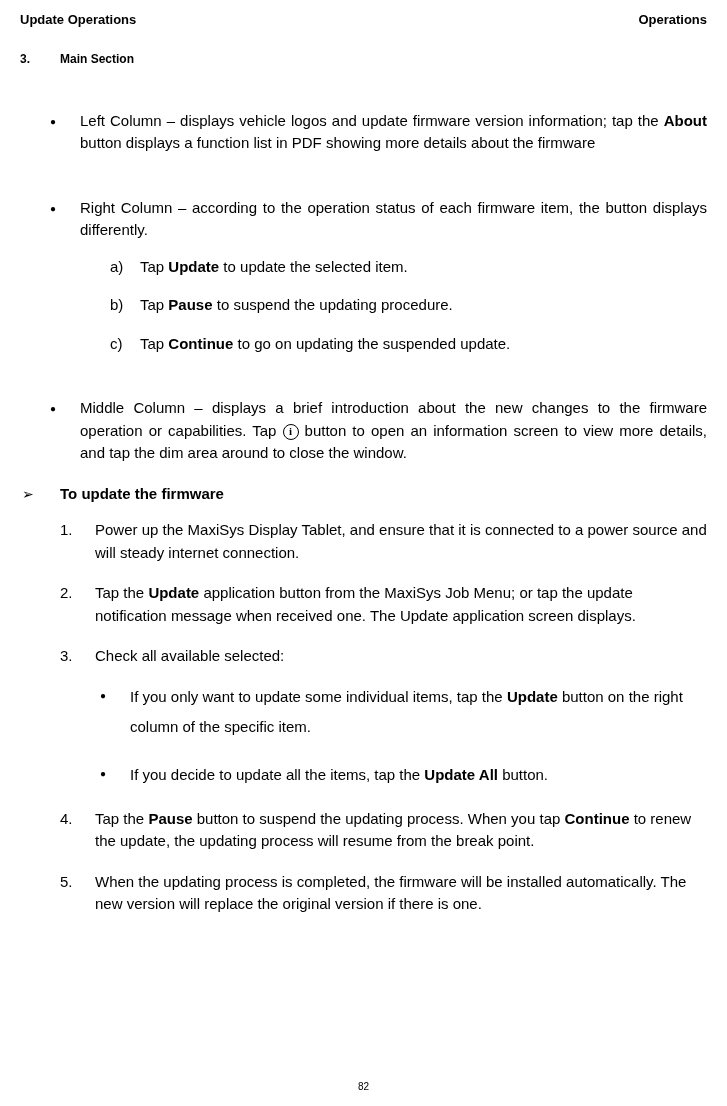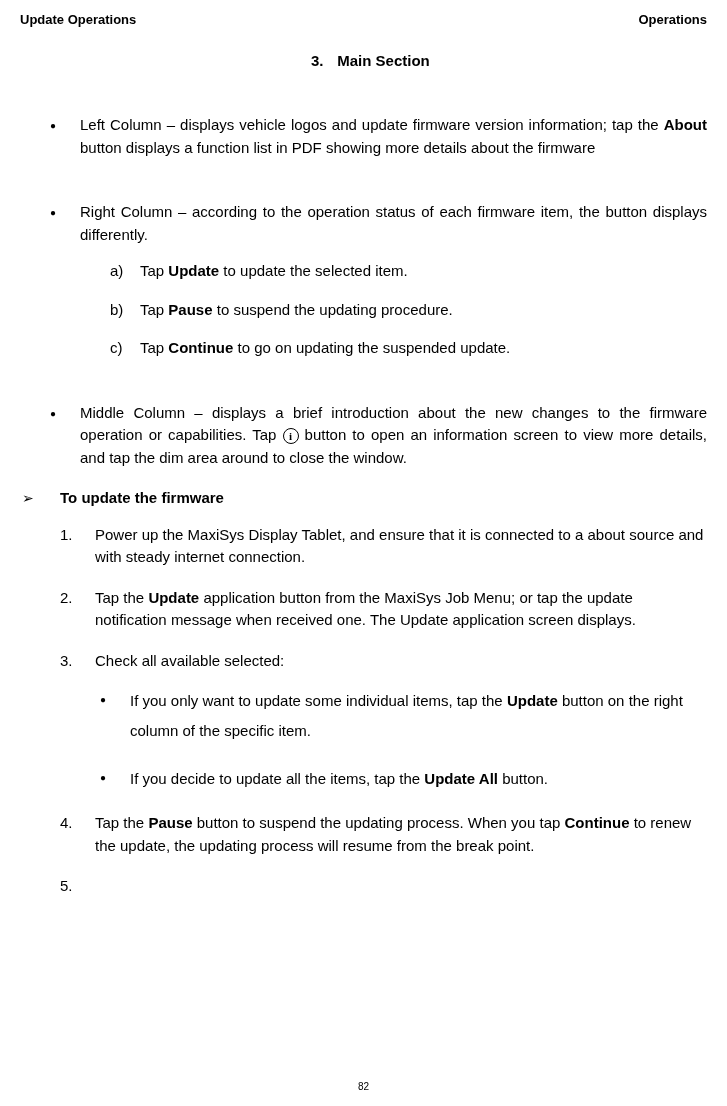"3. Main Section" .section-title { font-size: 15px -> 12px; text-align: center -> none }
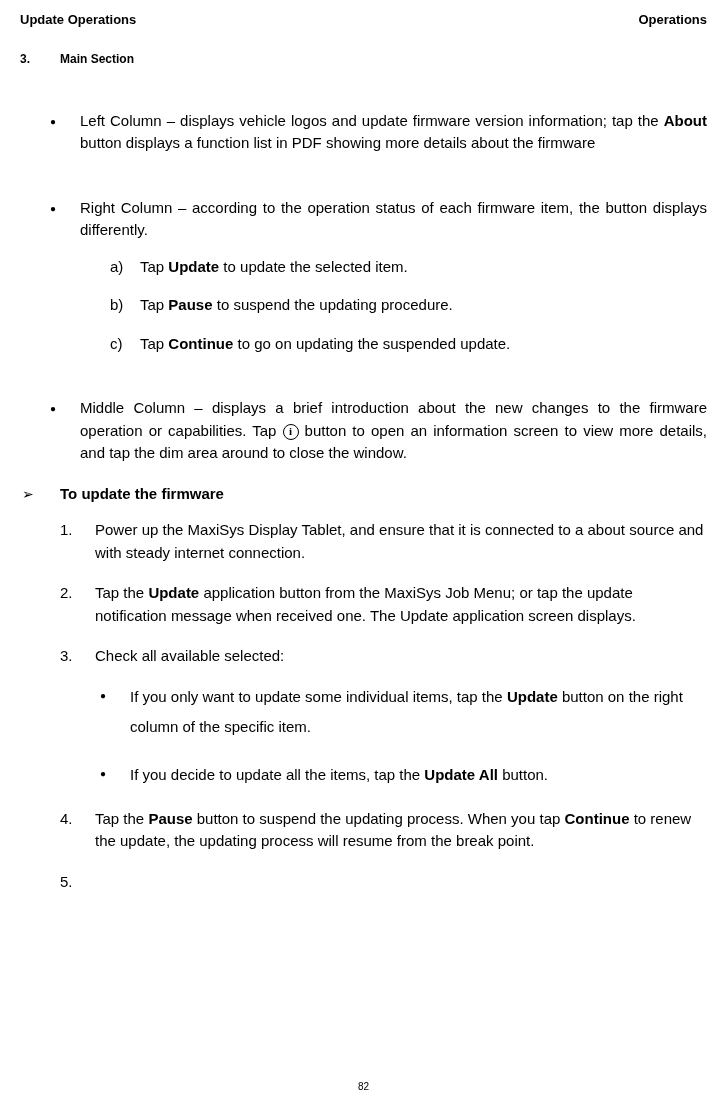"Power up the MaxiSys Display" span { text: about source and with -> power source and will }
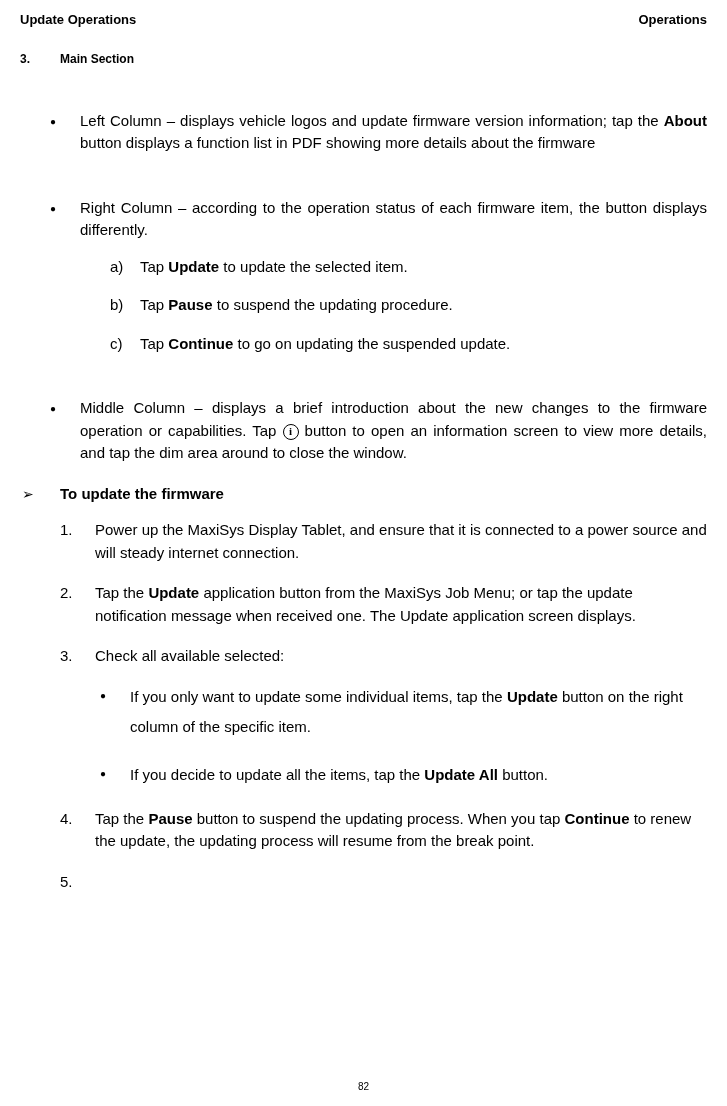"When the updating process is" span { html: none -> <span>When the updating process is completed, the firmware will be installed automatically. The new version will replace the original version if there is one.</span> }
